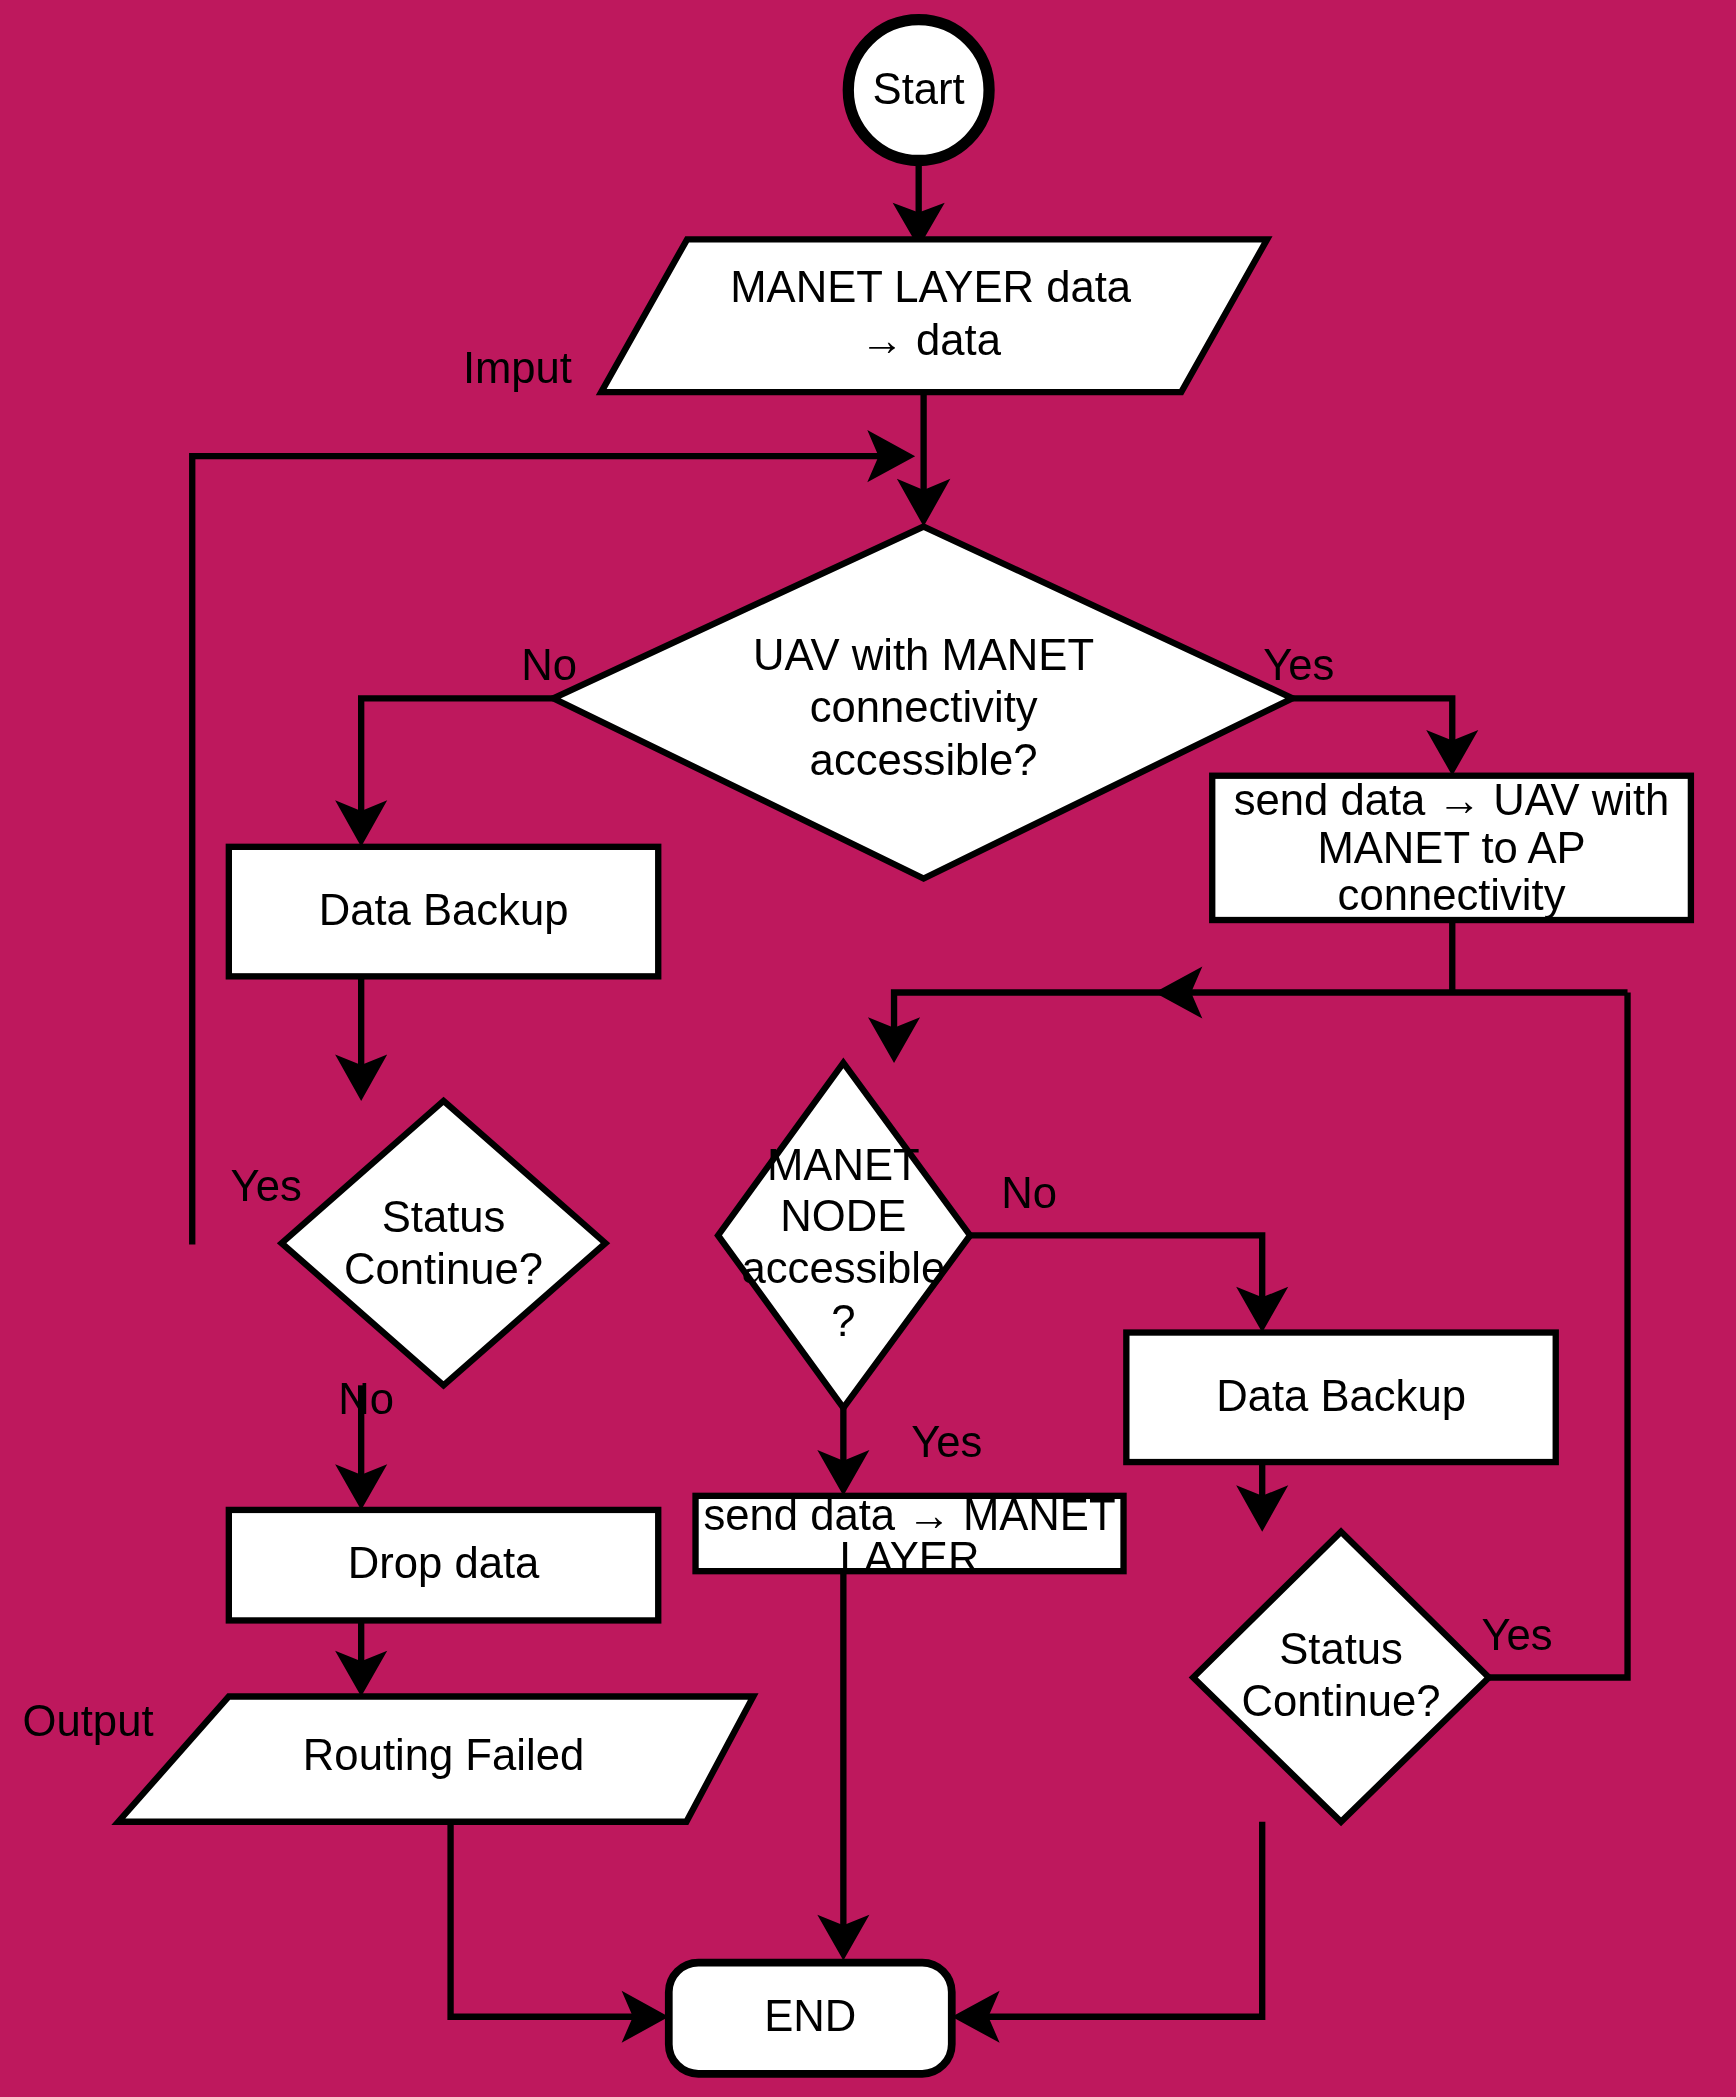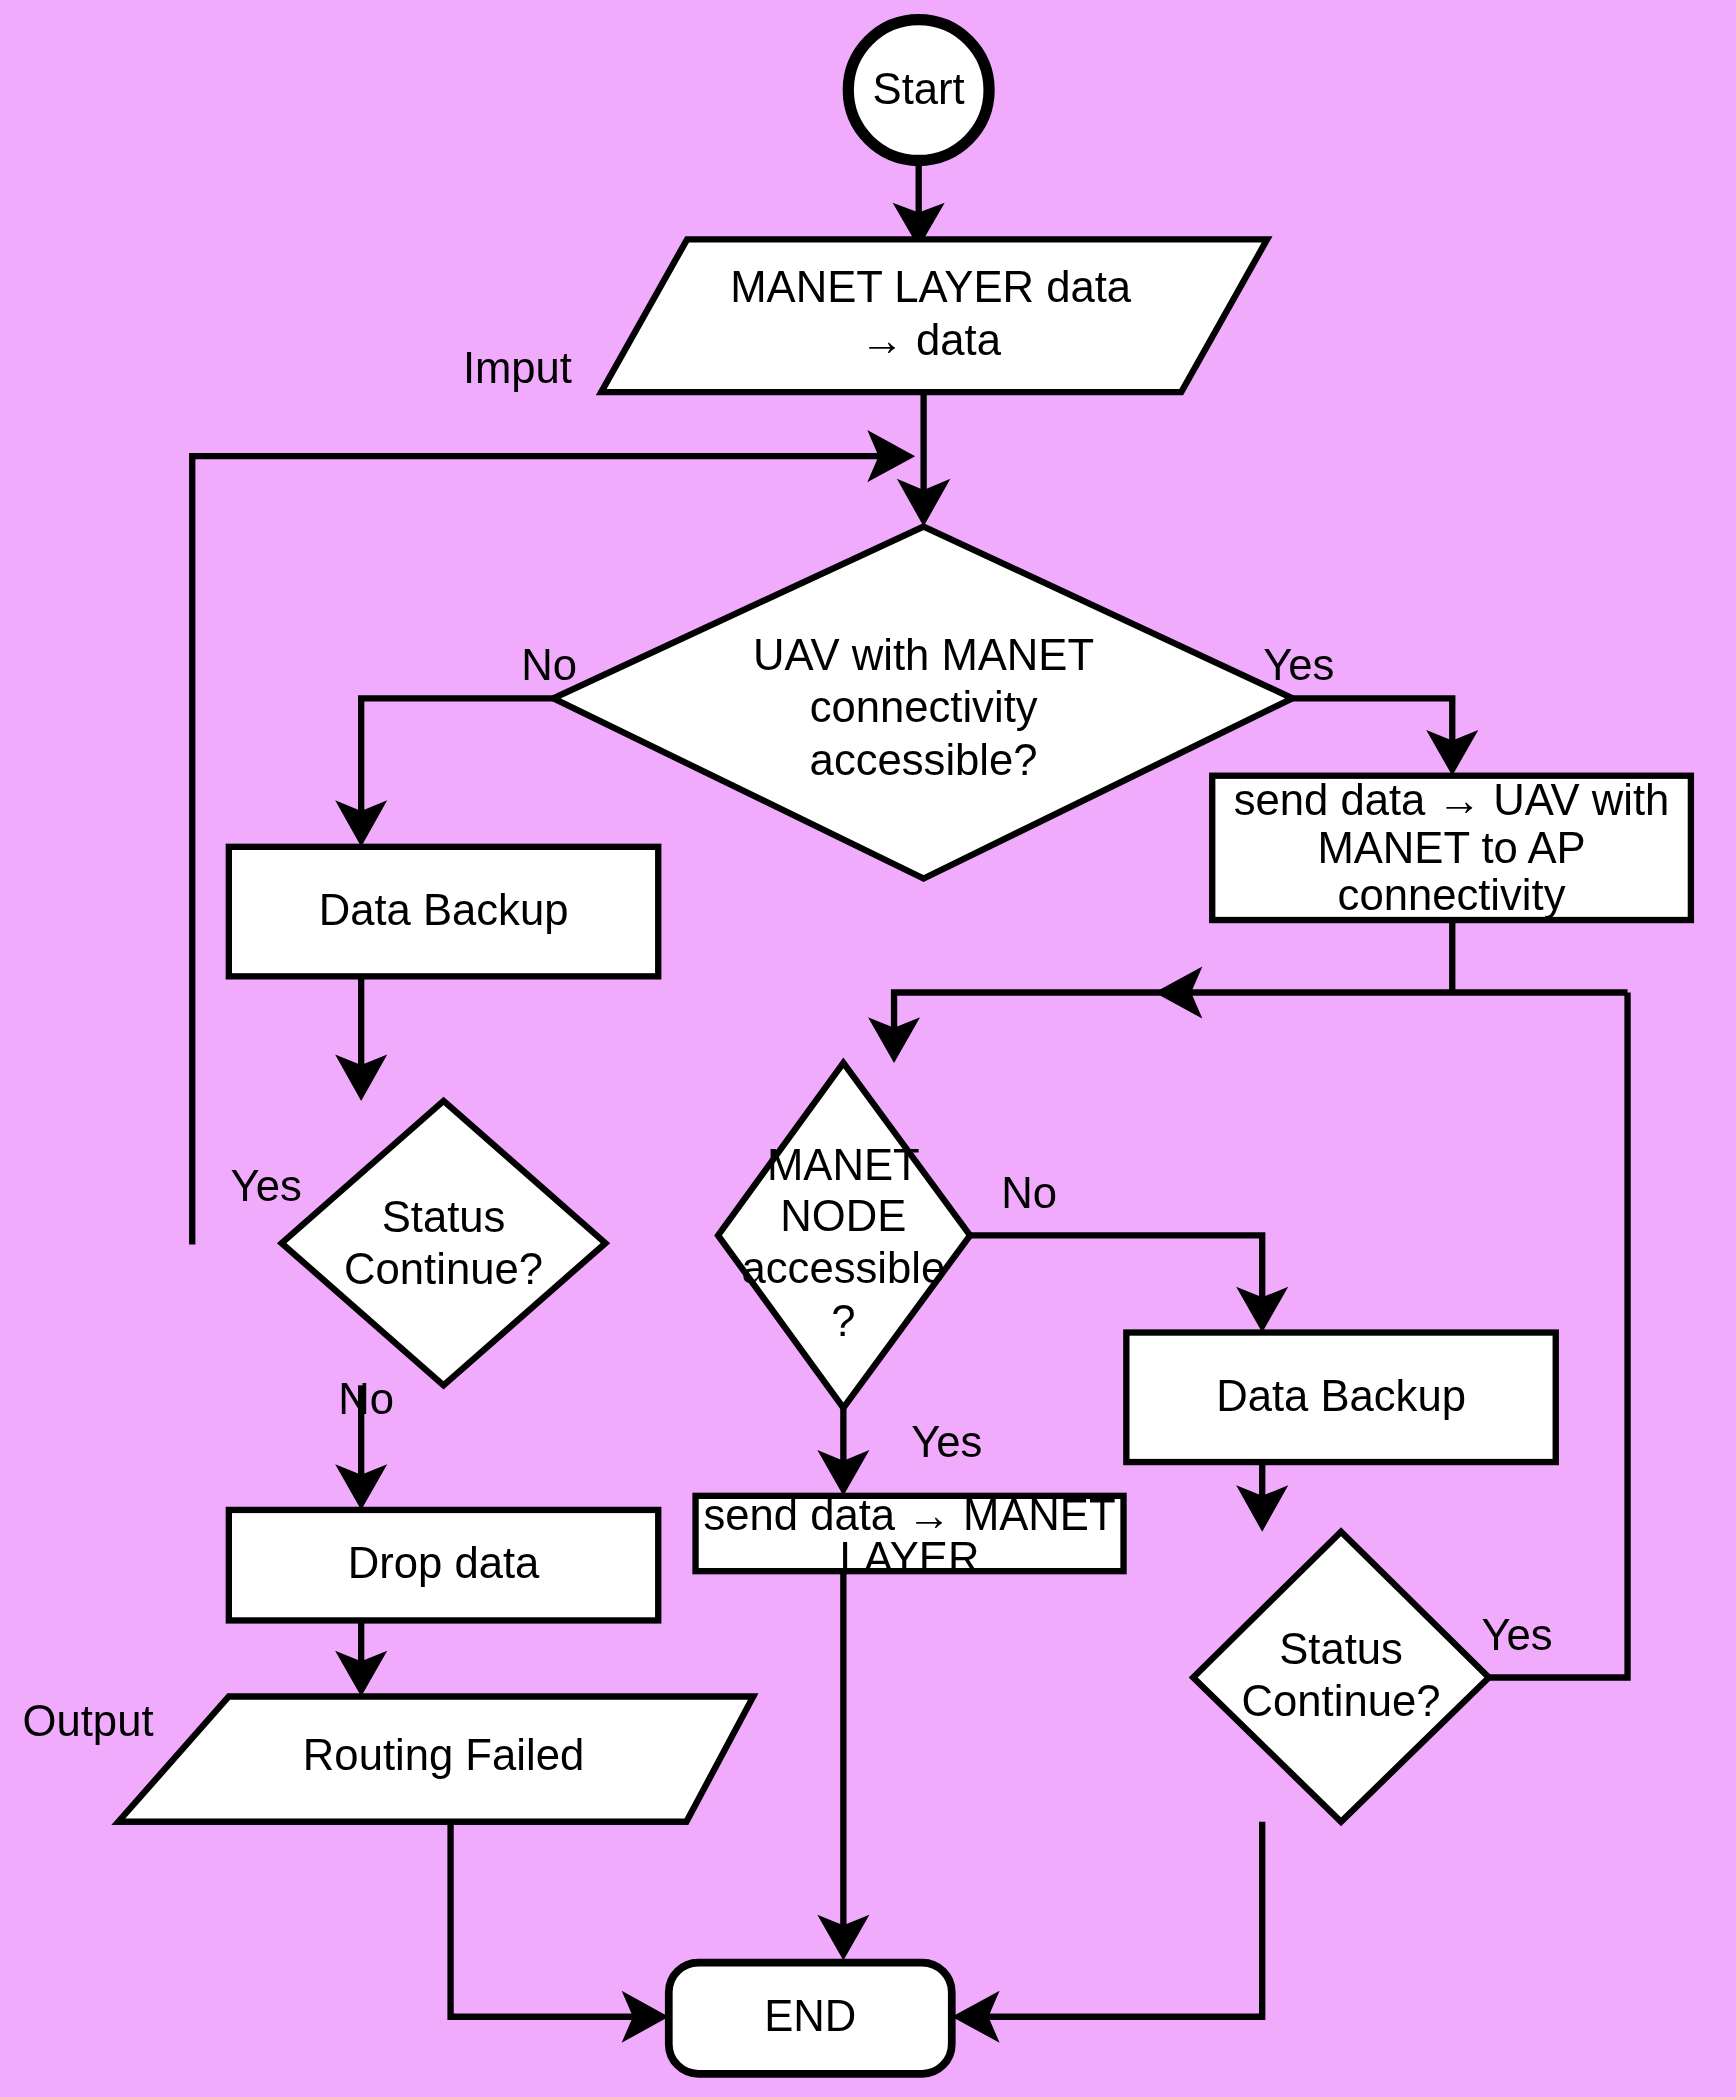"Start" #flowchart-root { background: #f0abfc -> #be185d }
